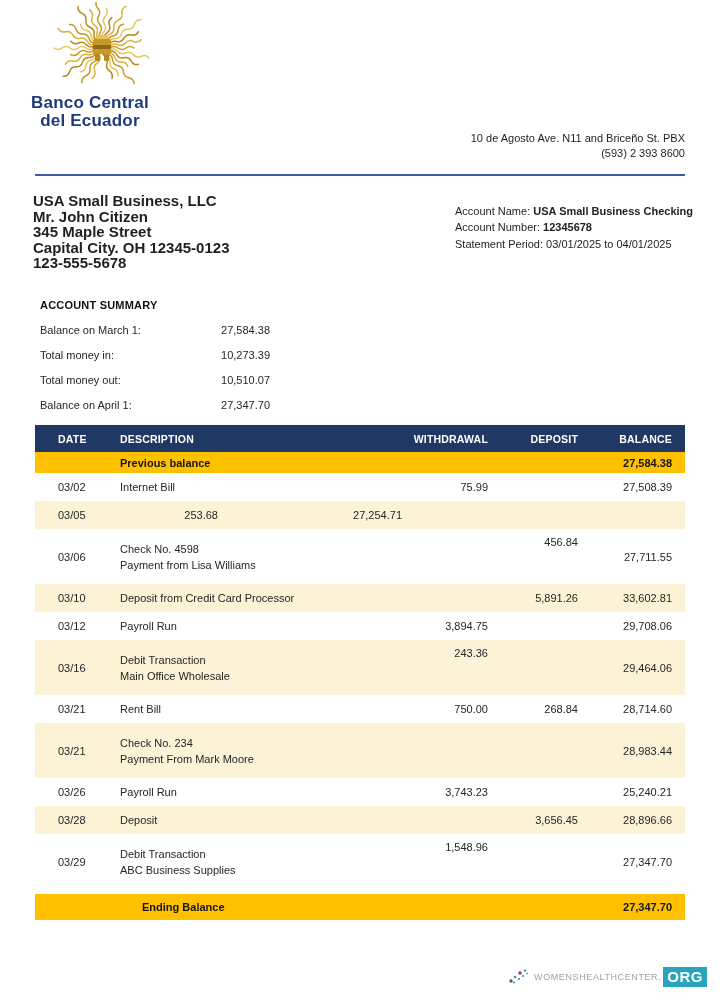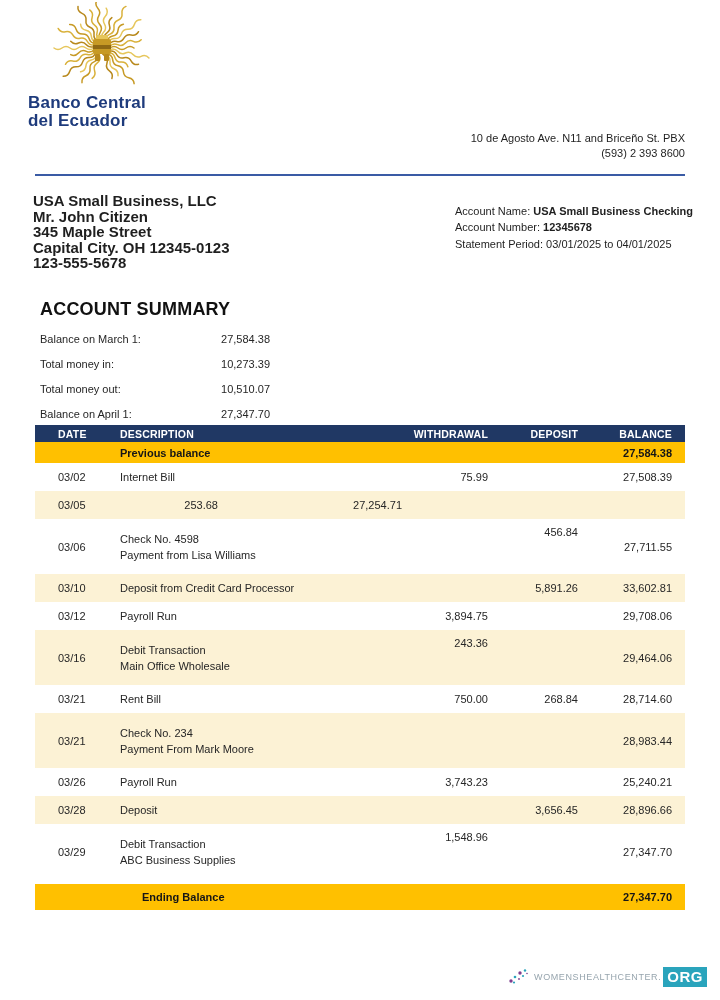"Banco Central" .brand-name { left: 28px -> 12px; text-align: left -> center }
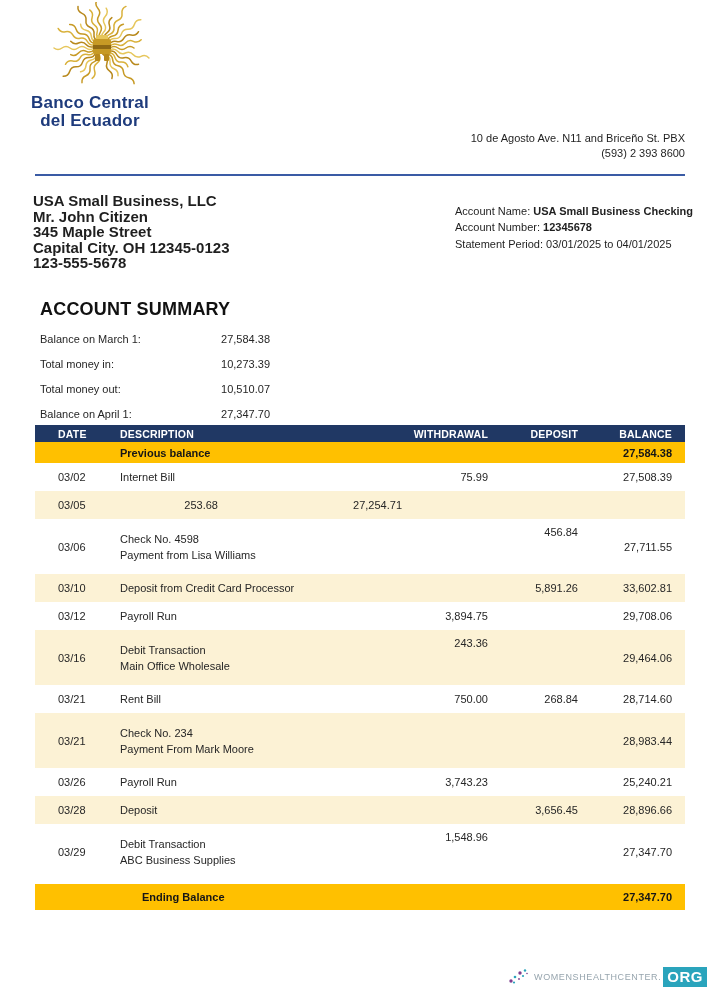"ACCOUNT SUMMARY" .summary h2 { font-size: 18px -> 11px }
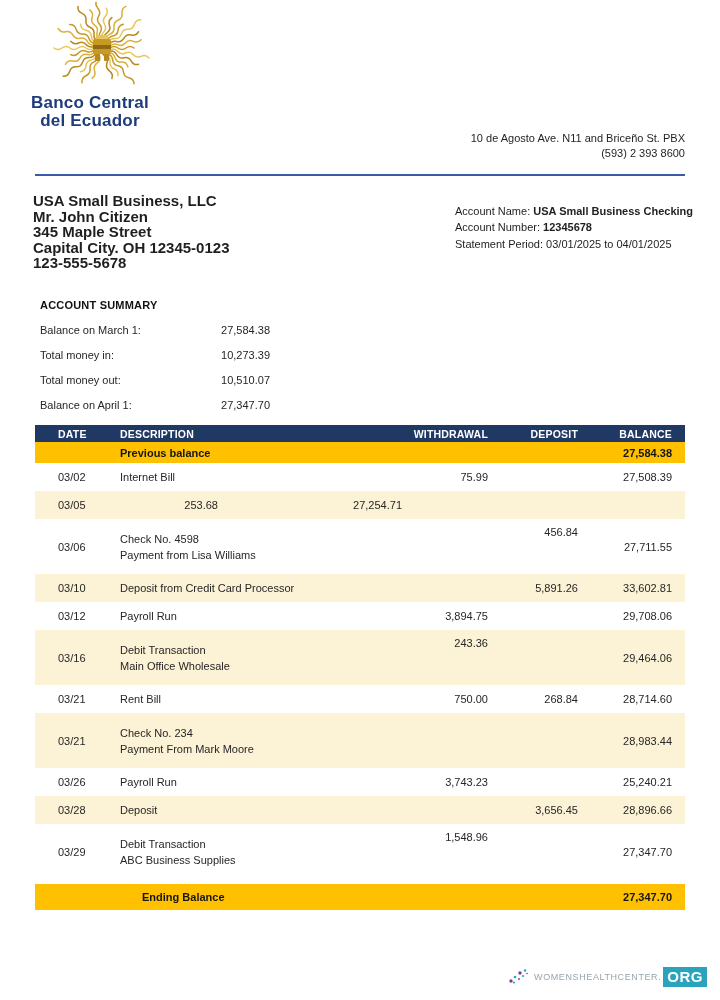"DATE" .thead { height: 17px -> 27px }
